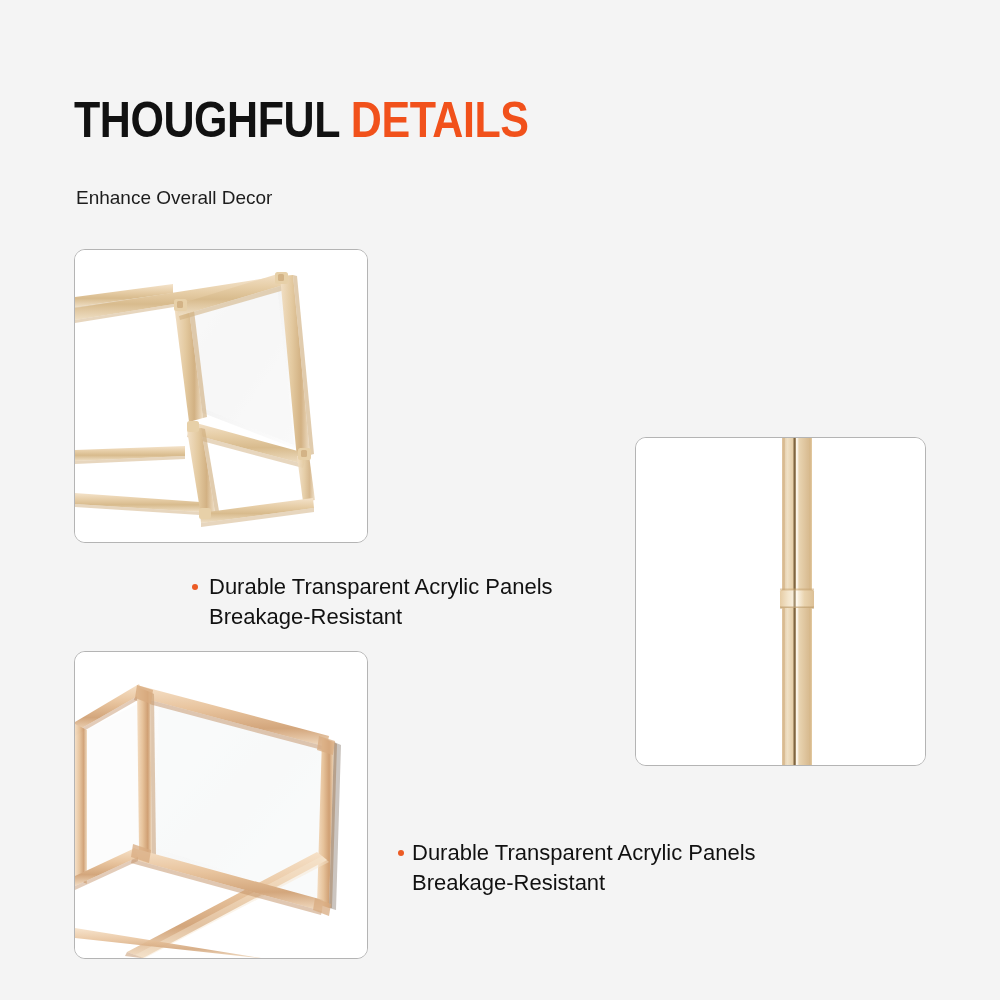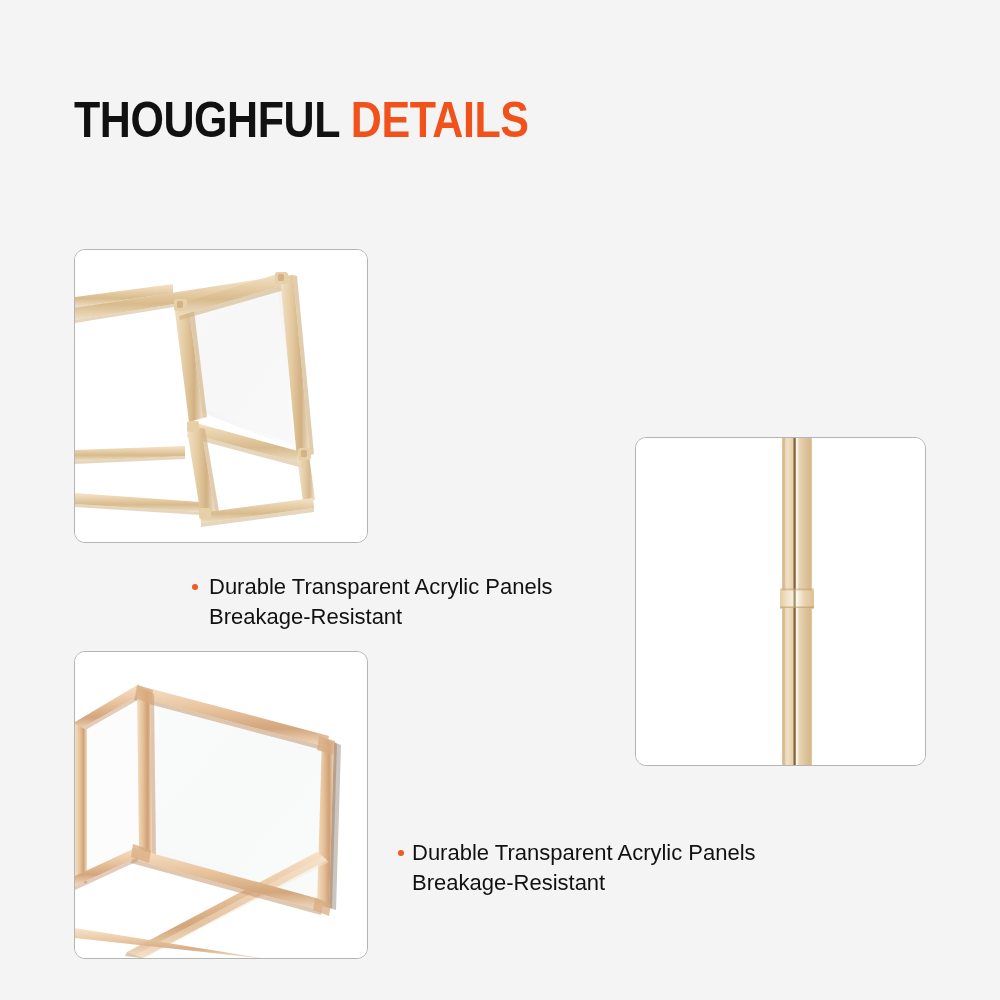"Enhance Overall Decor" div.subtitle { html: none -> <div>Enhance Overall Decor</div> }
